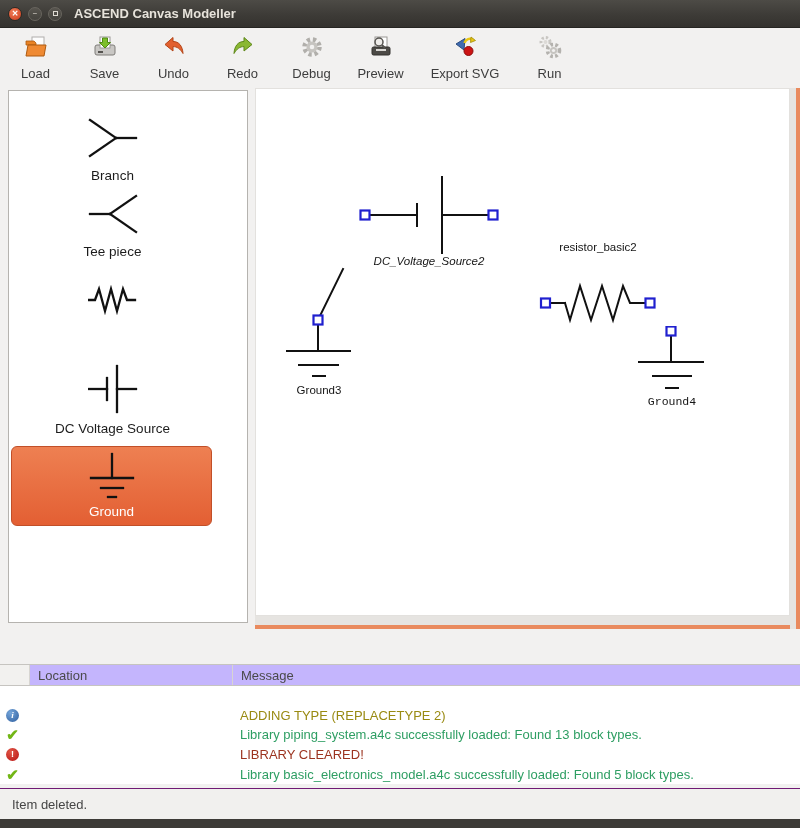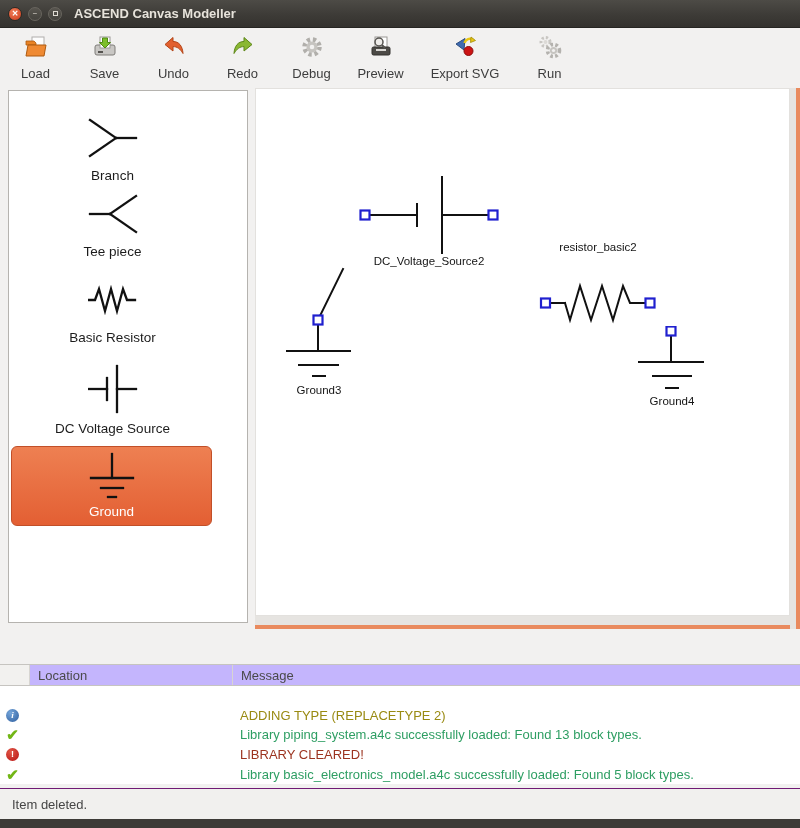"DC_Voltage_Source2" div.clabel { font-style: none -> italic }
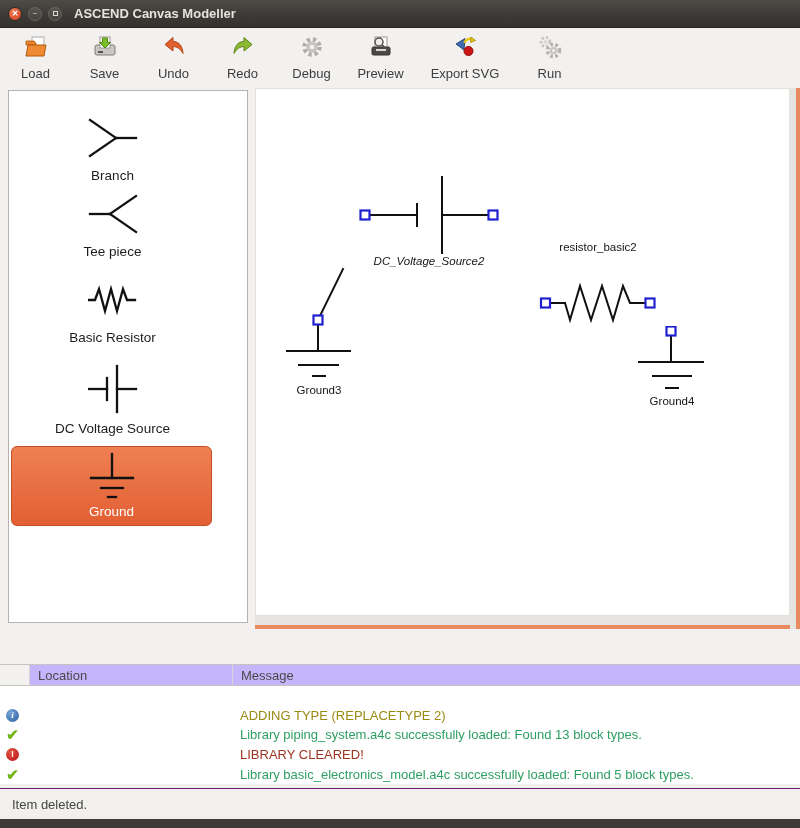"Basic Resistor" div.plabel { html: <div>Basic Resistor</div> -> none }
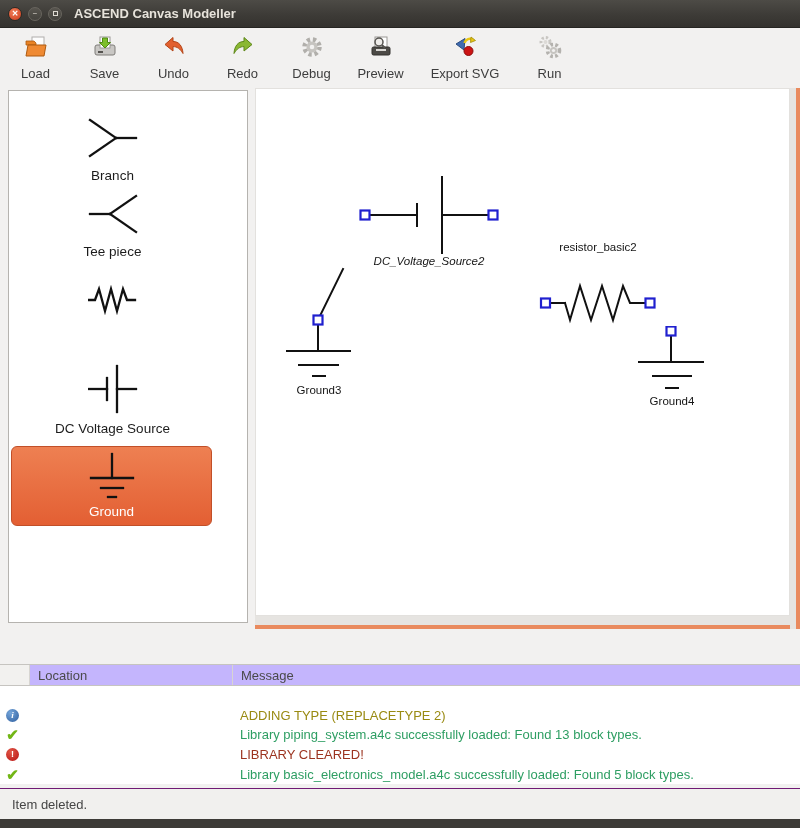"Ground4" div.clabel { font-family: none -> Liberation Mono, monospace }
